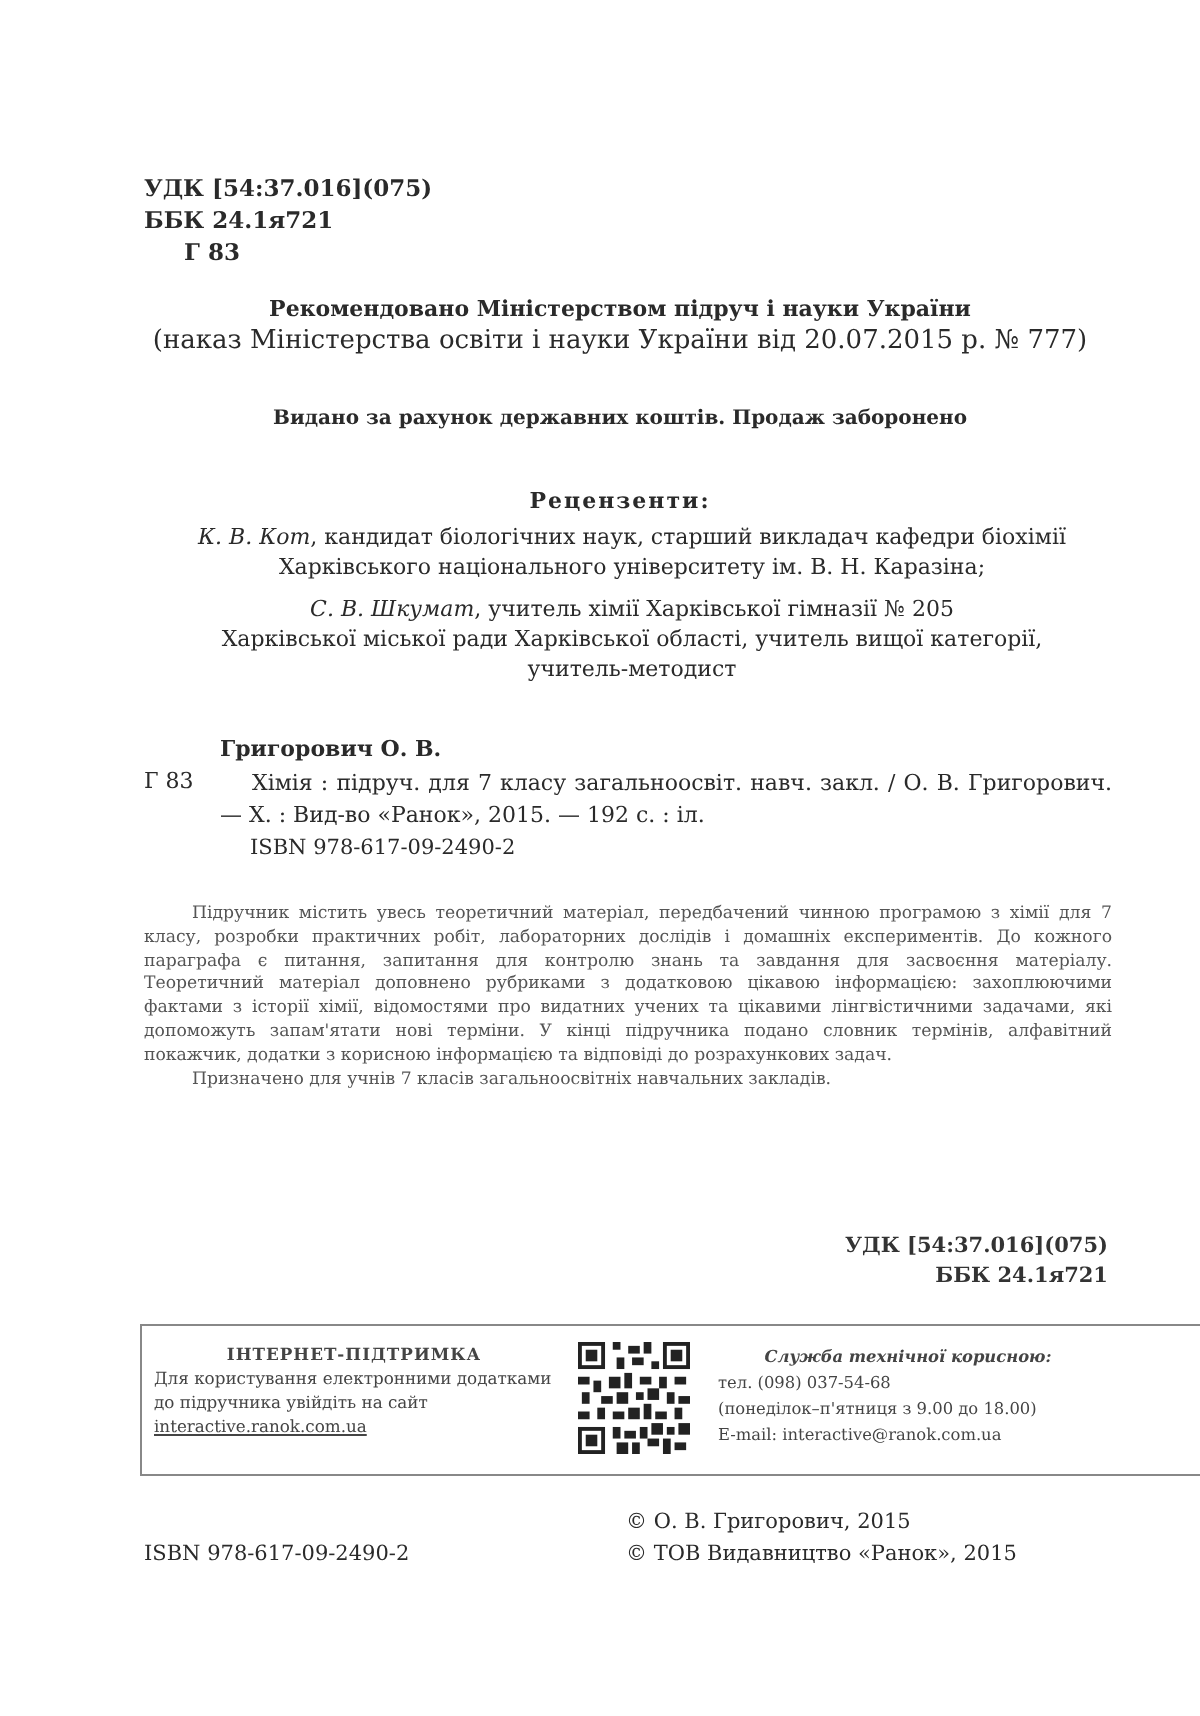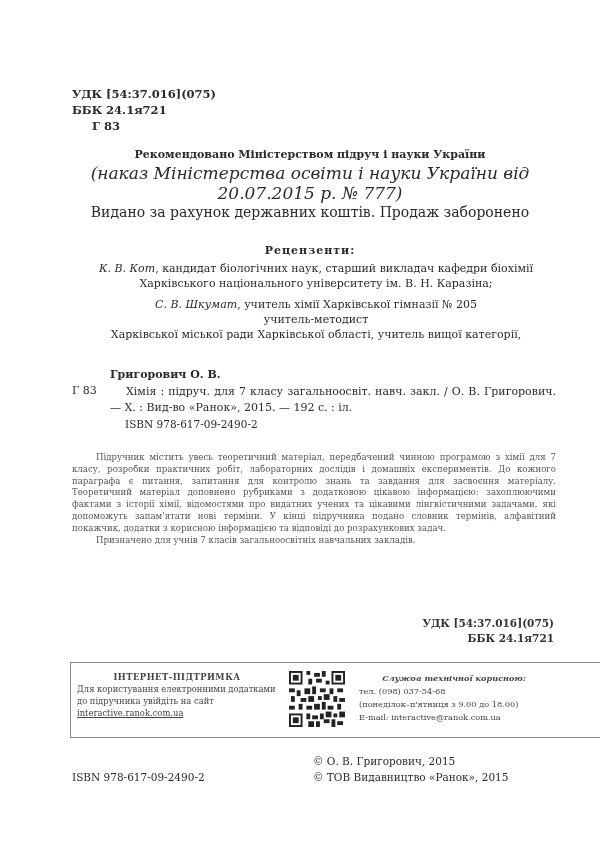"(наказ Міністерства освіти і науки" .rec2 { font-size: 17px -> 13px; font-style: italic -> none }
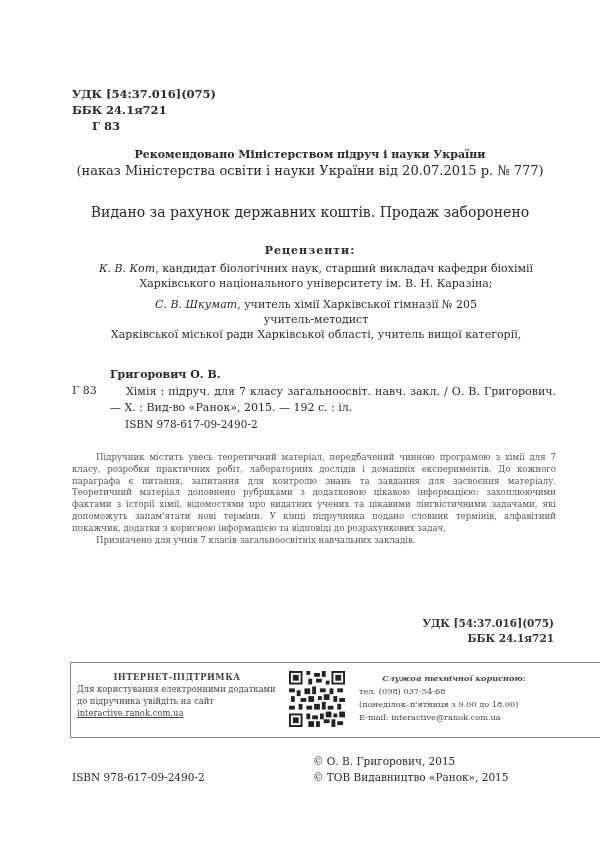"Видано за рахунок державних коштів." .issued { font-size: 14px -> 10px; font-weight: normal -> bold }
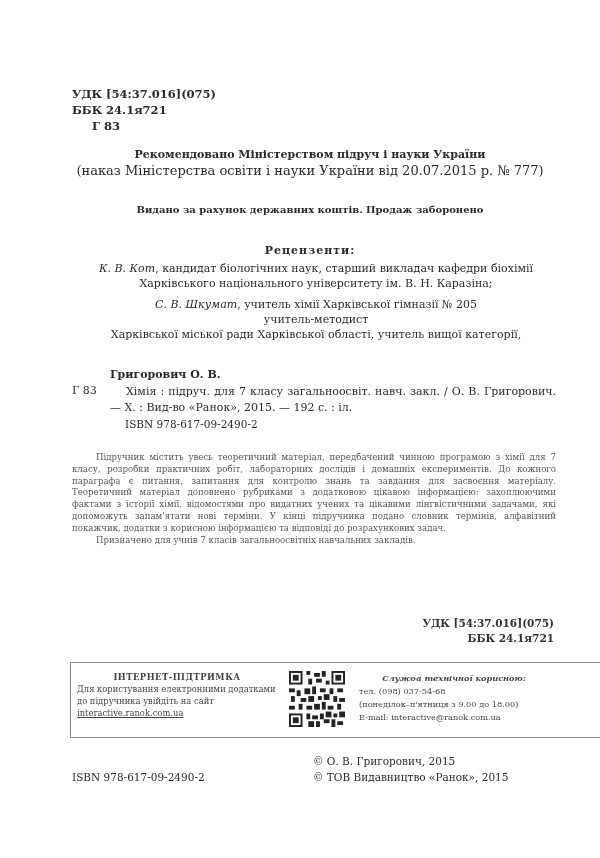"учитель-методист" div { order: before "Харківської міської ради Харківської" -> after "Харківської міської ради Харківської" }
